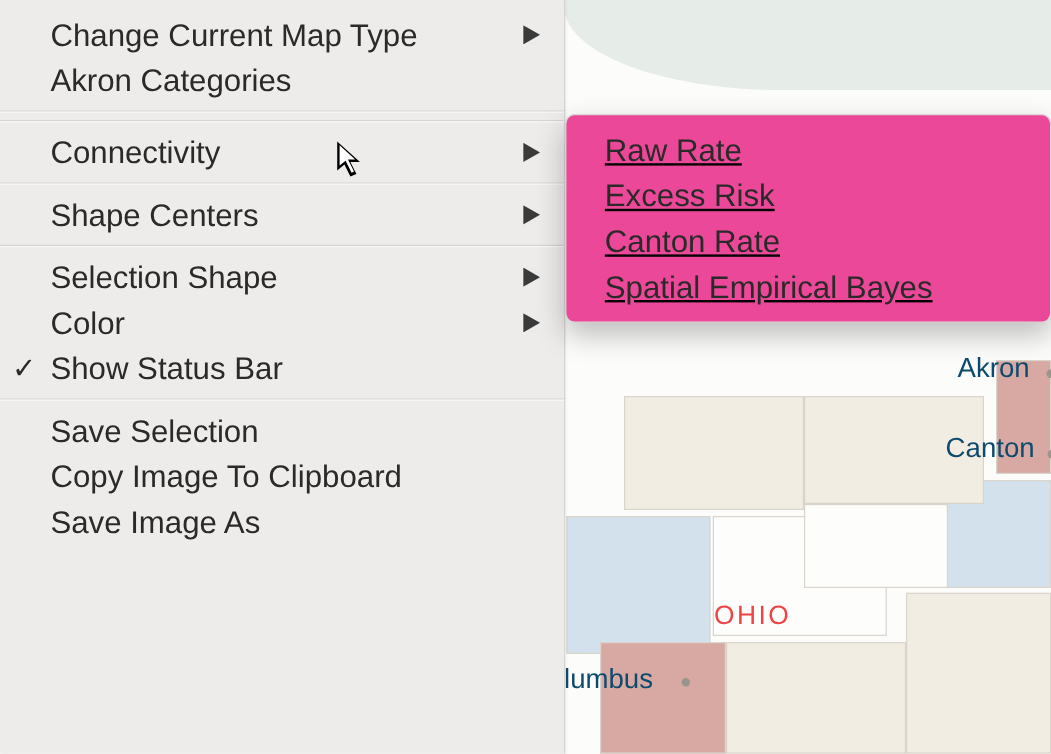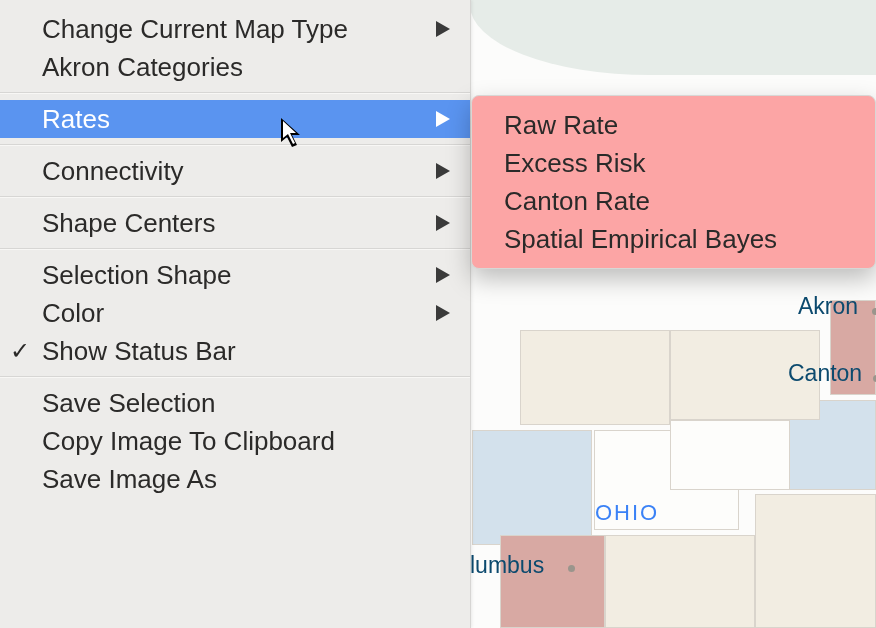"Rates" div.item { html: <div> <span>Rates</span> <span> <svg> <polygon></polygon> </svg> </span> </div> -> none }
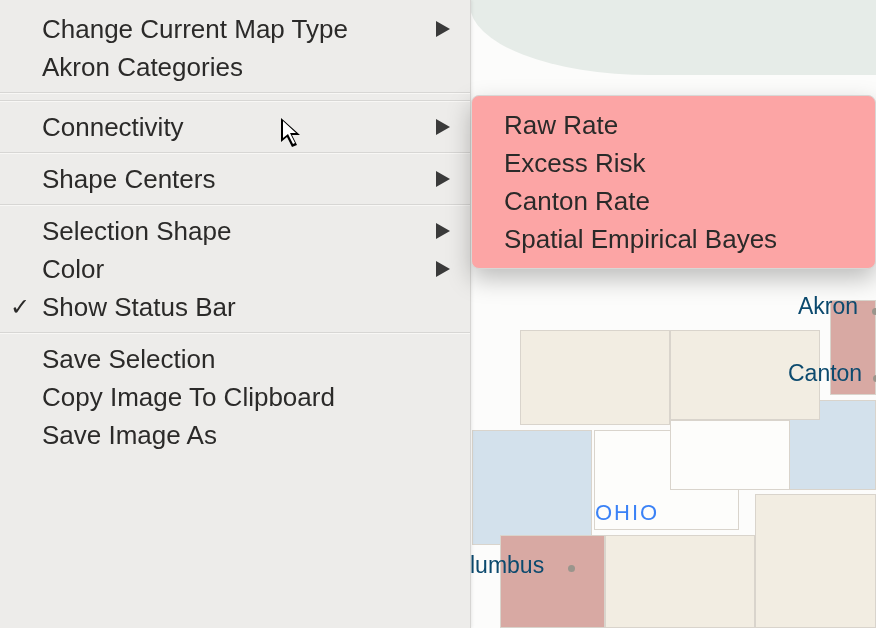"Raw Rate" .submenu { background: #fca5a5 -> #ec4899; text-decoration: none -> underline }
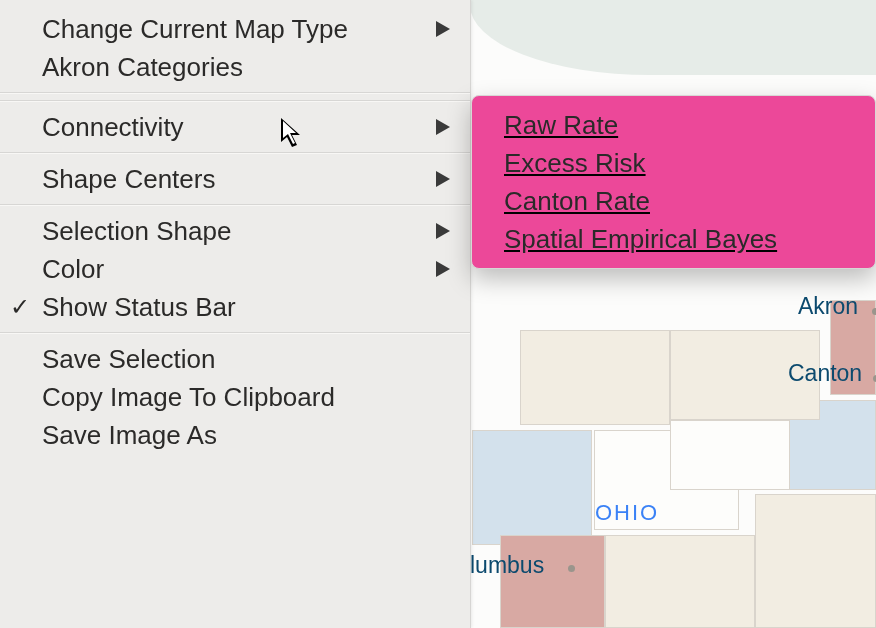"OHIO" .map-label { color: #3b82f6 -> #ef4444 }
